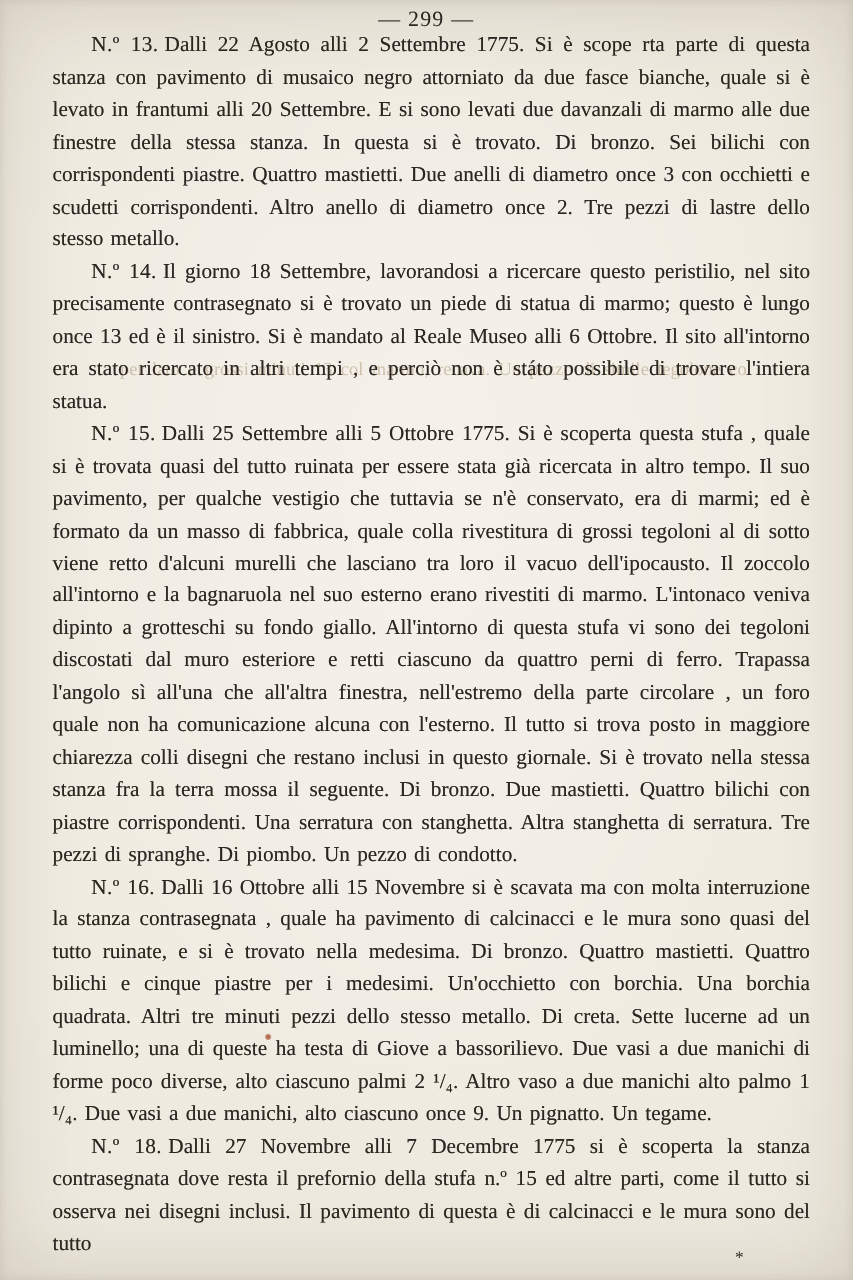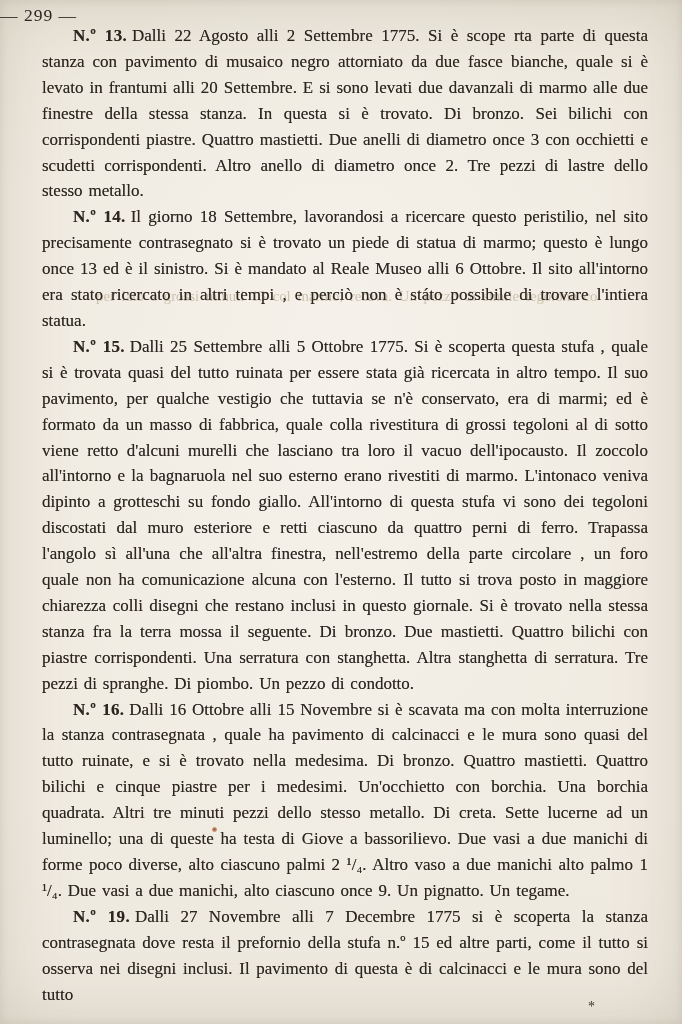"— 299 —" .page-number { text-align: none -> center }
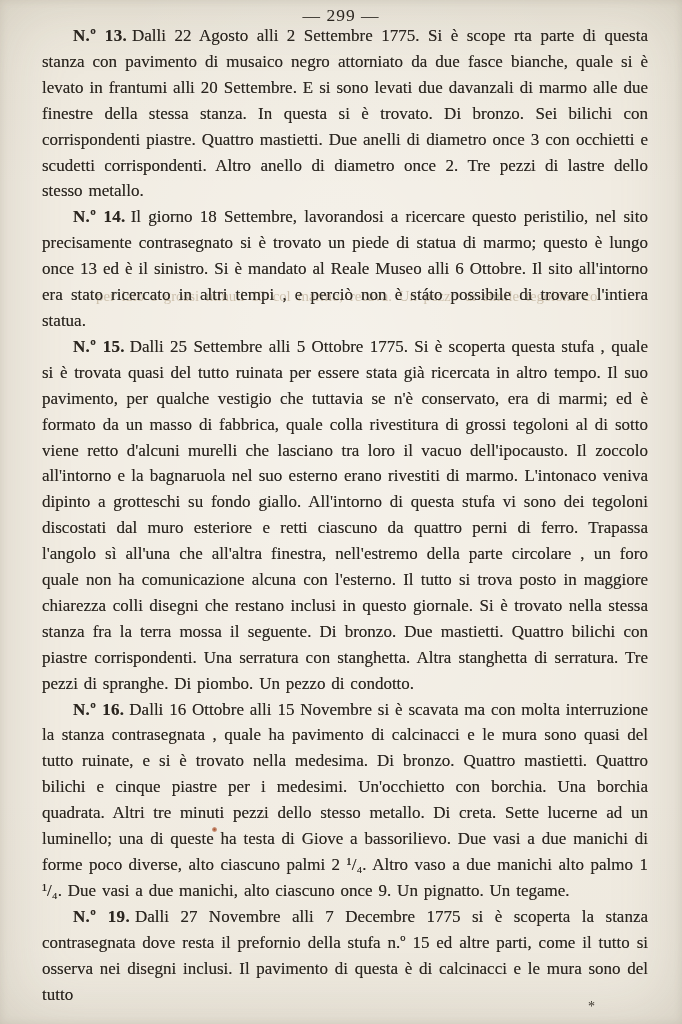"N.º 13." .pnum { font-weight: bold -> normal }
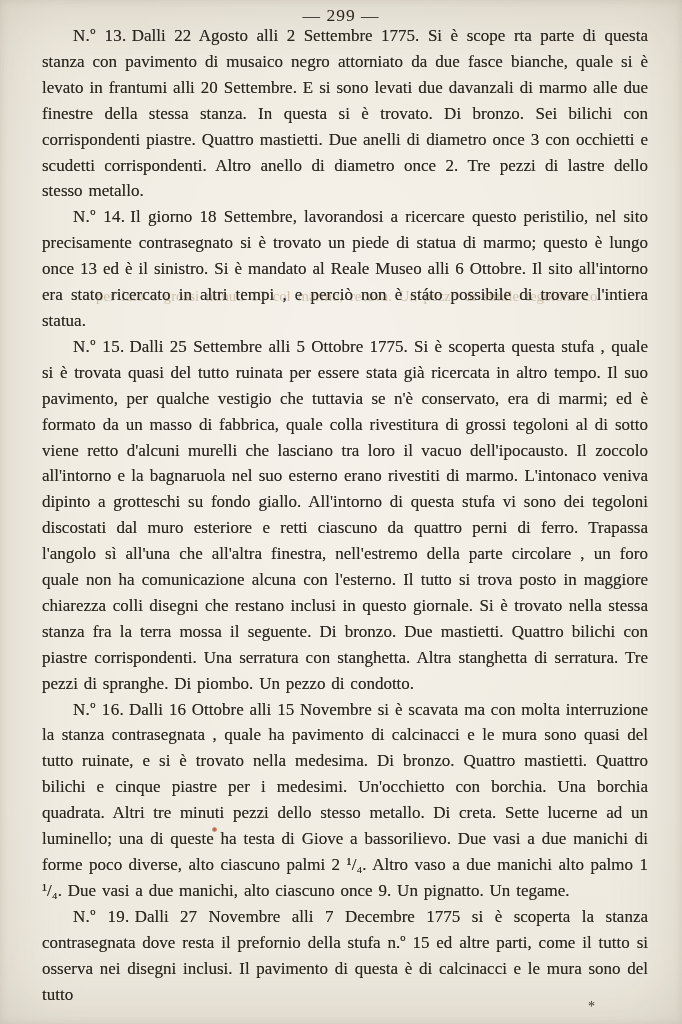"N.º 19." span.pnum { text: 19 -> 18 }
